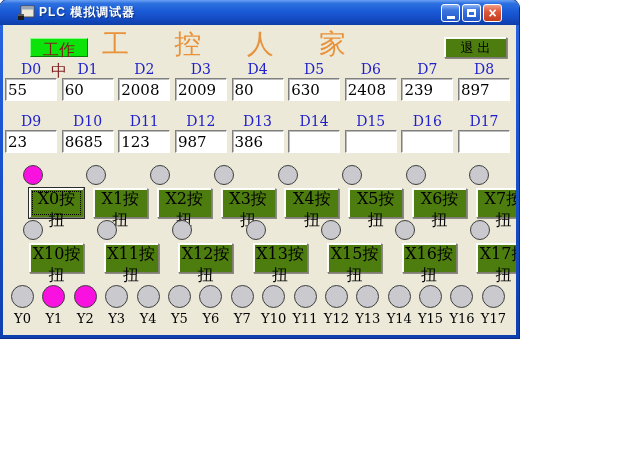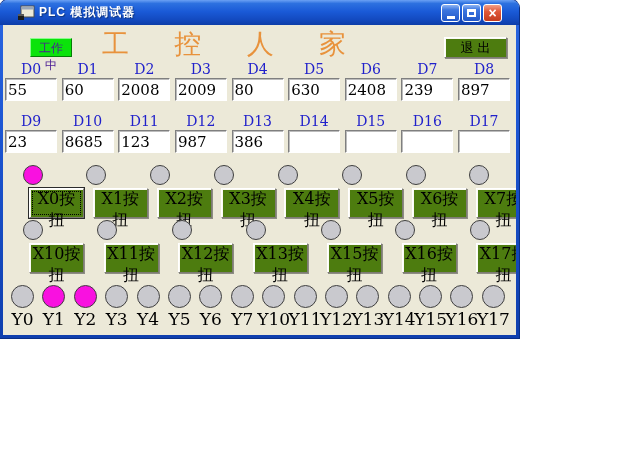"工作中" .status-btn { color: #4c1d95 -> #7f1d1d; font-size: 12px -> 16px; width: 42px -> 58px }
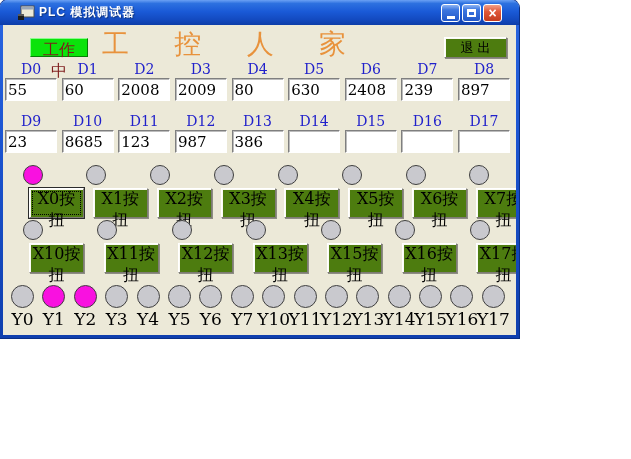"Y0" .y-label { font-size: 17px -> 13px }
